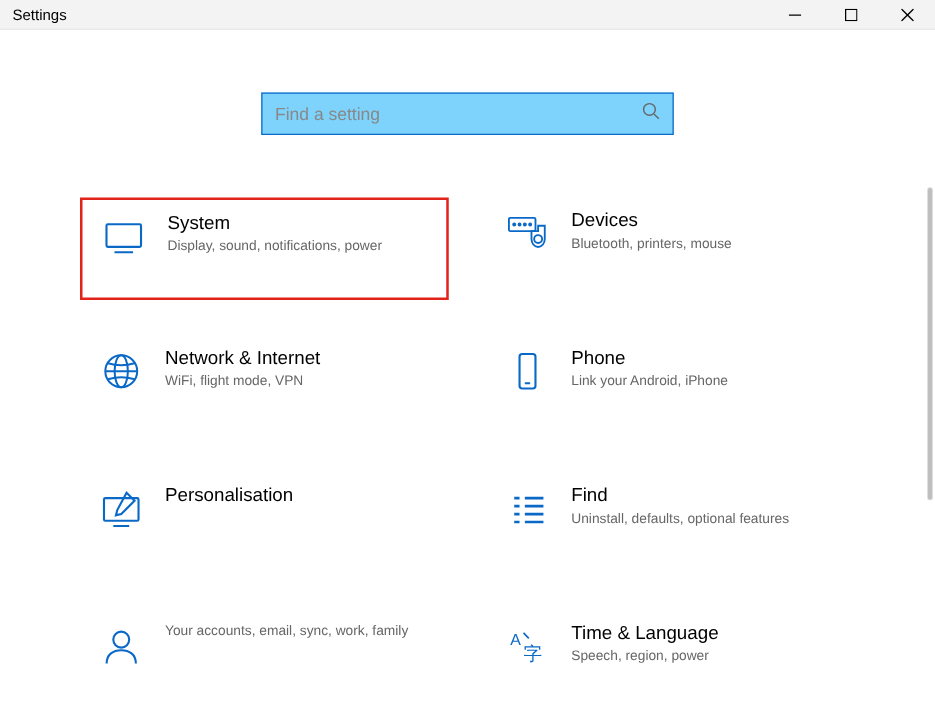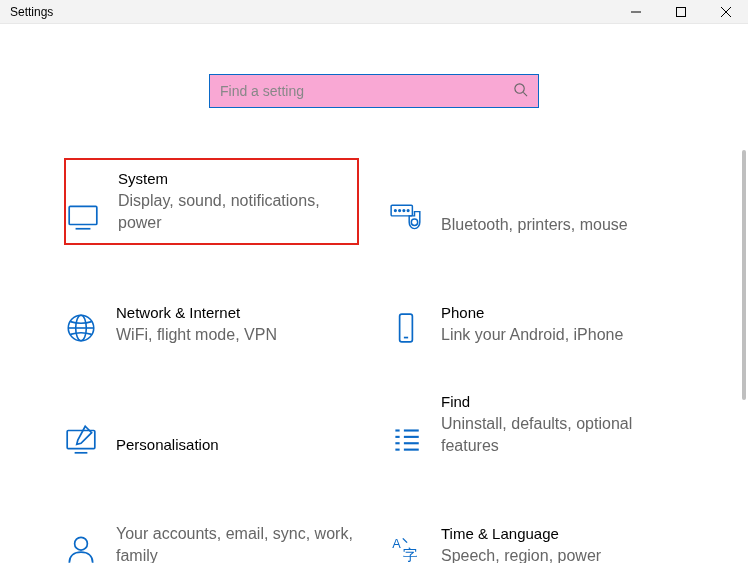"Find a setting" .search-box { background: #f9a8d4 -> #7dd3fc }
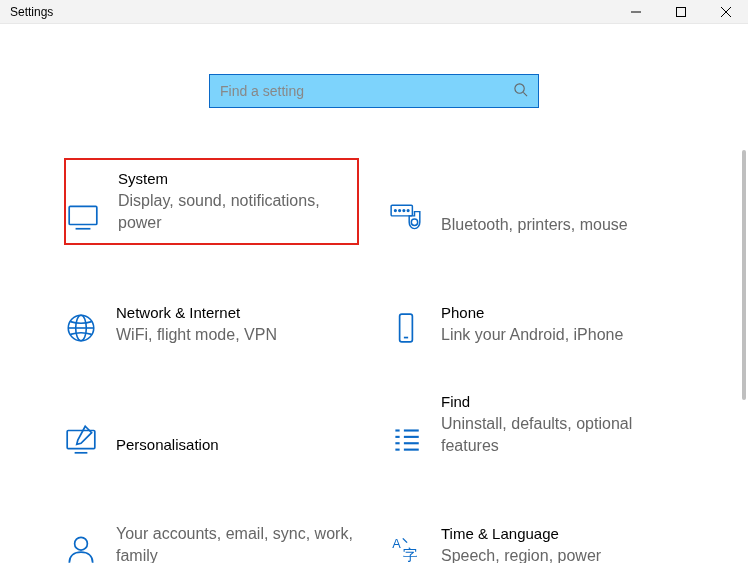"System" .category { align-items: flex-end -> flex-start; padding: 10px 0 -> 10px 16px }
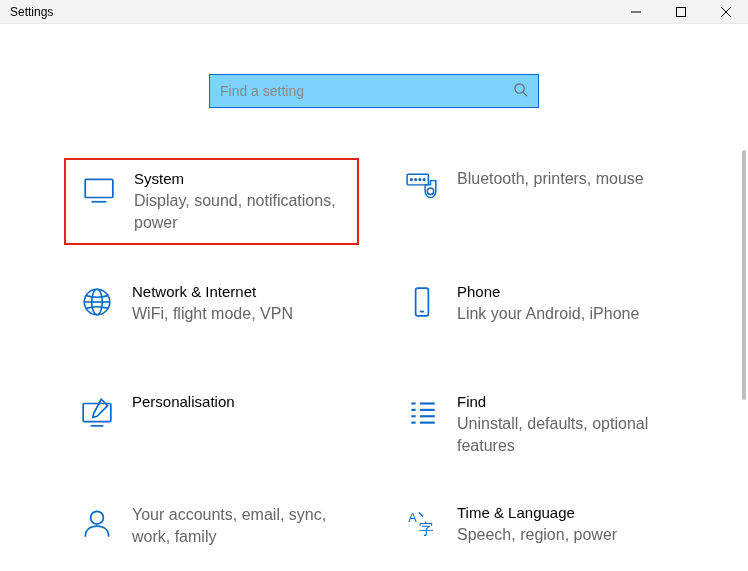"Devices" div.cat-title { html: none -> <div>Devices</div> }
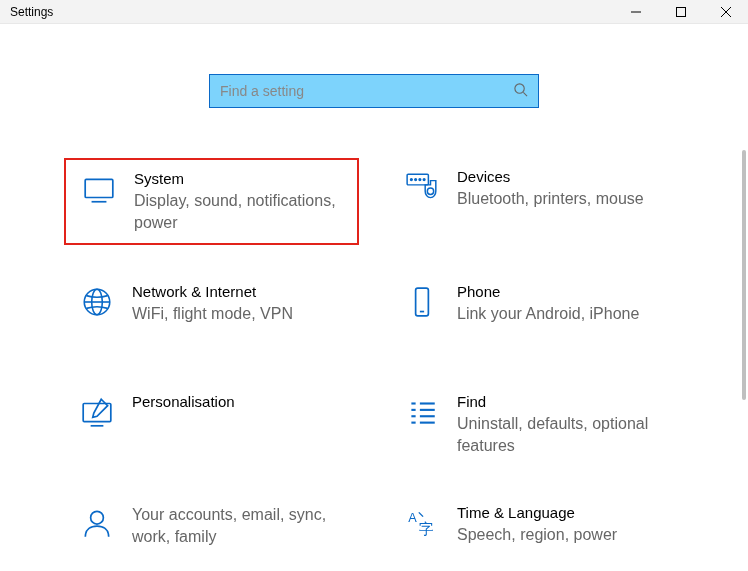"Display, sound, notifications, power" .cat-desc { font-size: 16px -> 11px }
